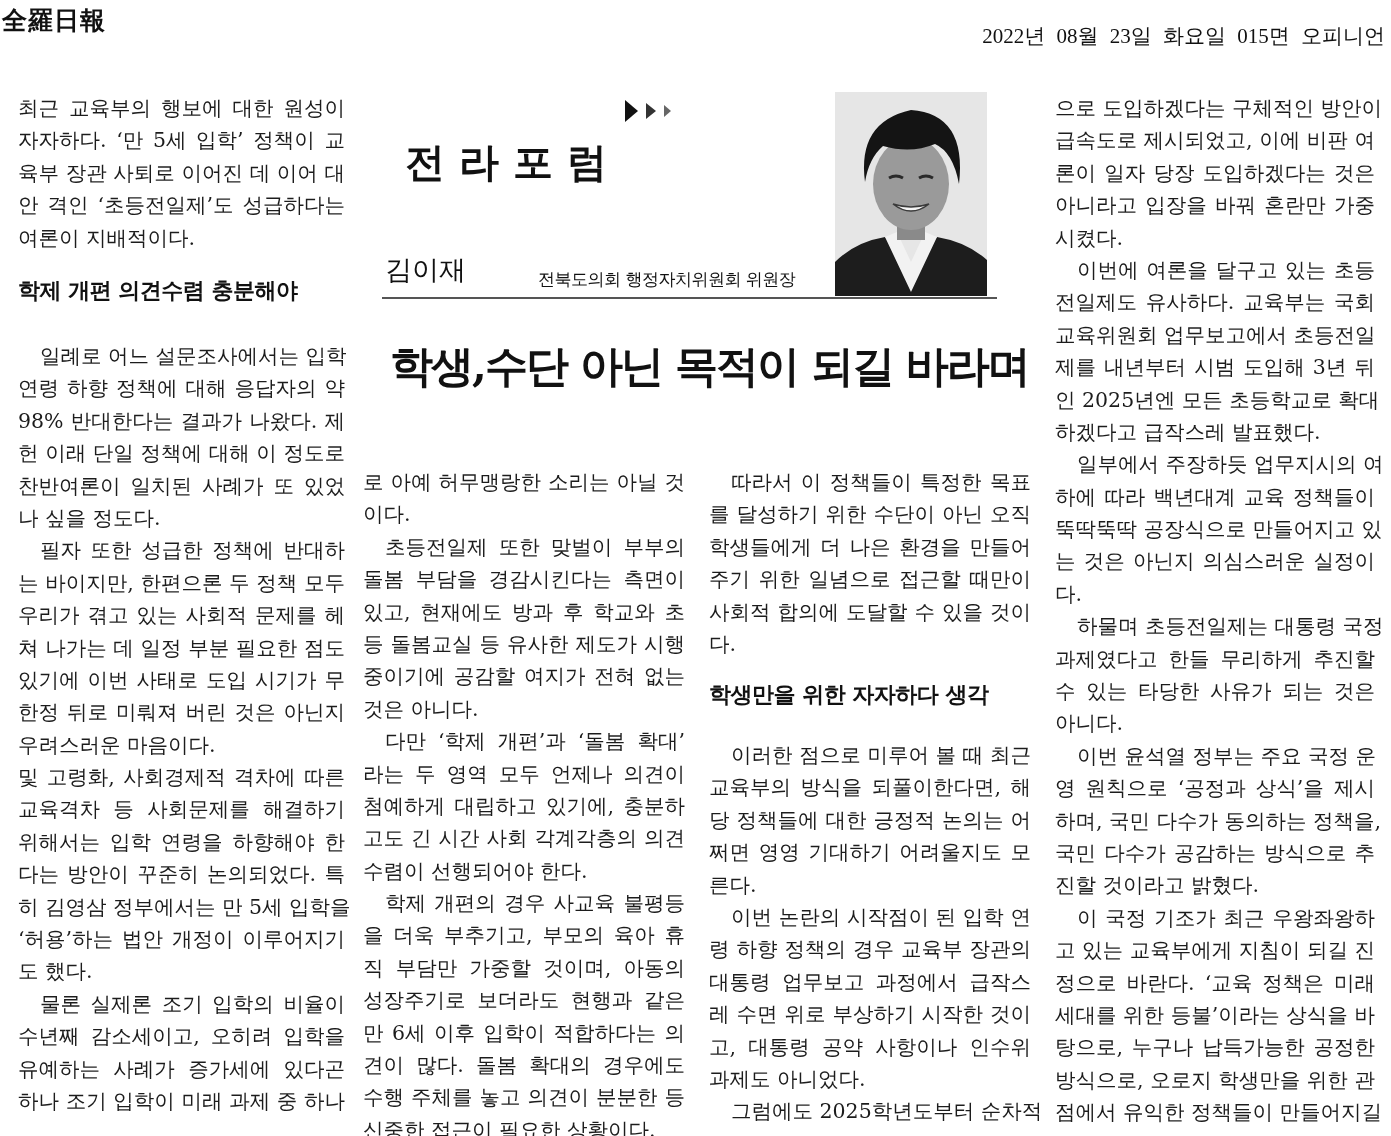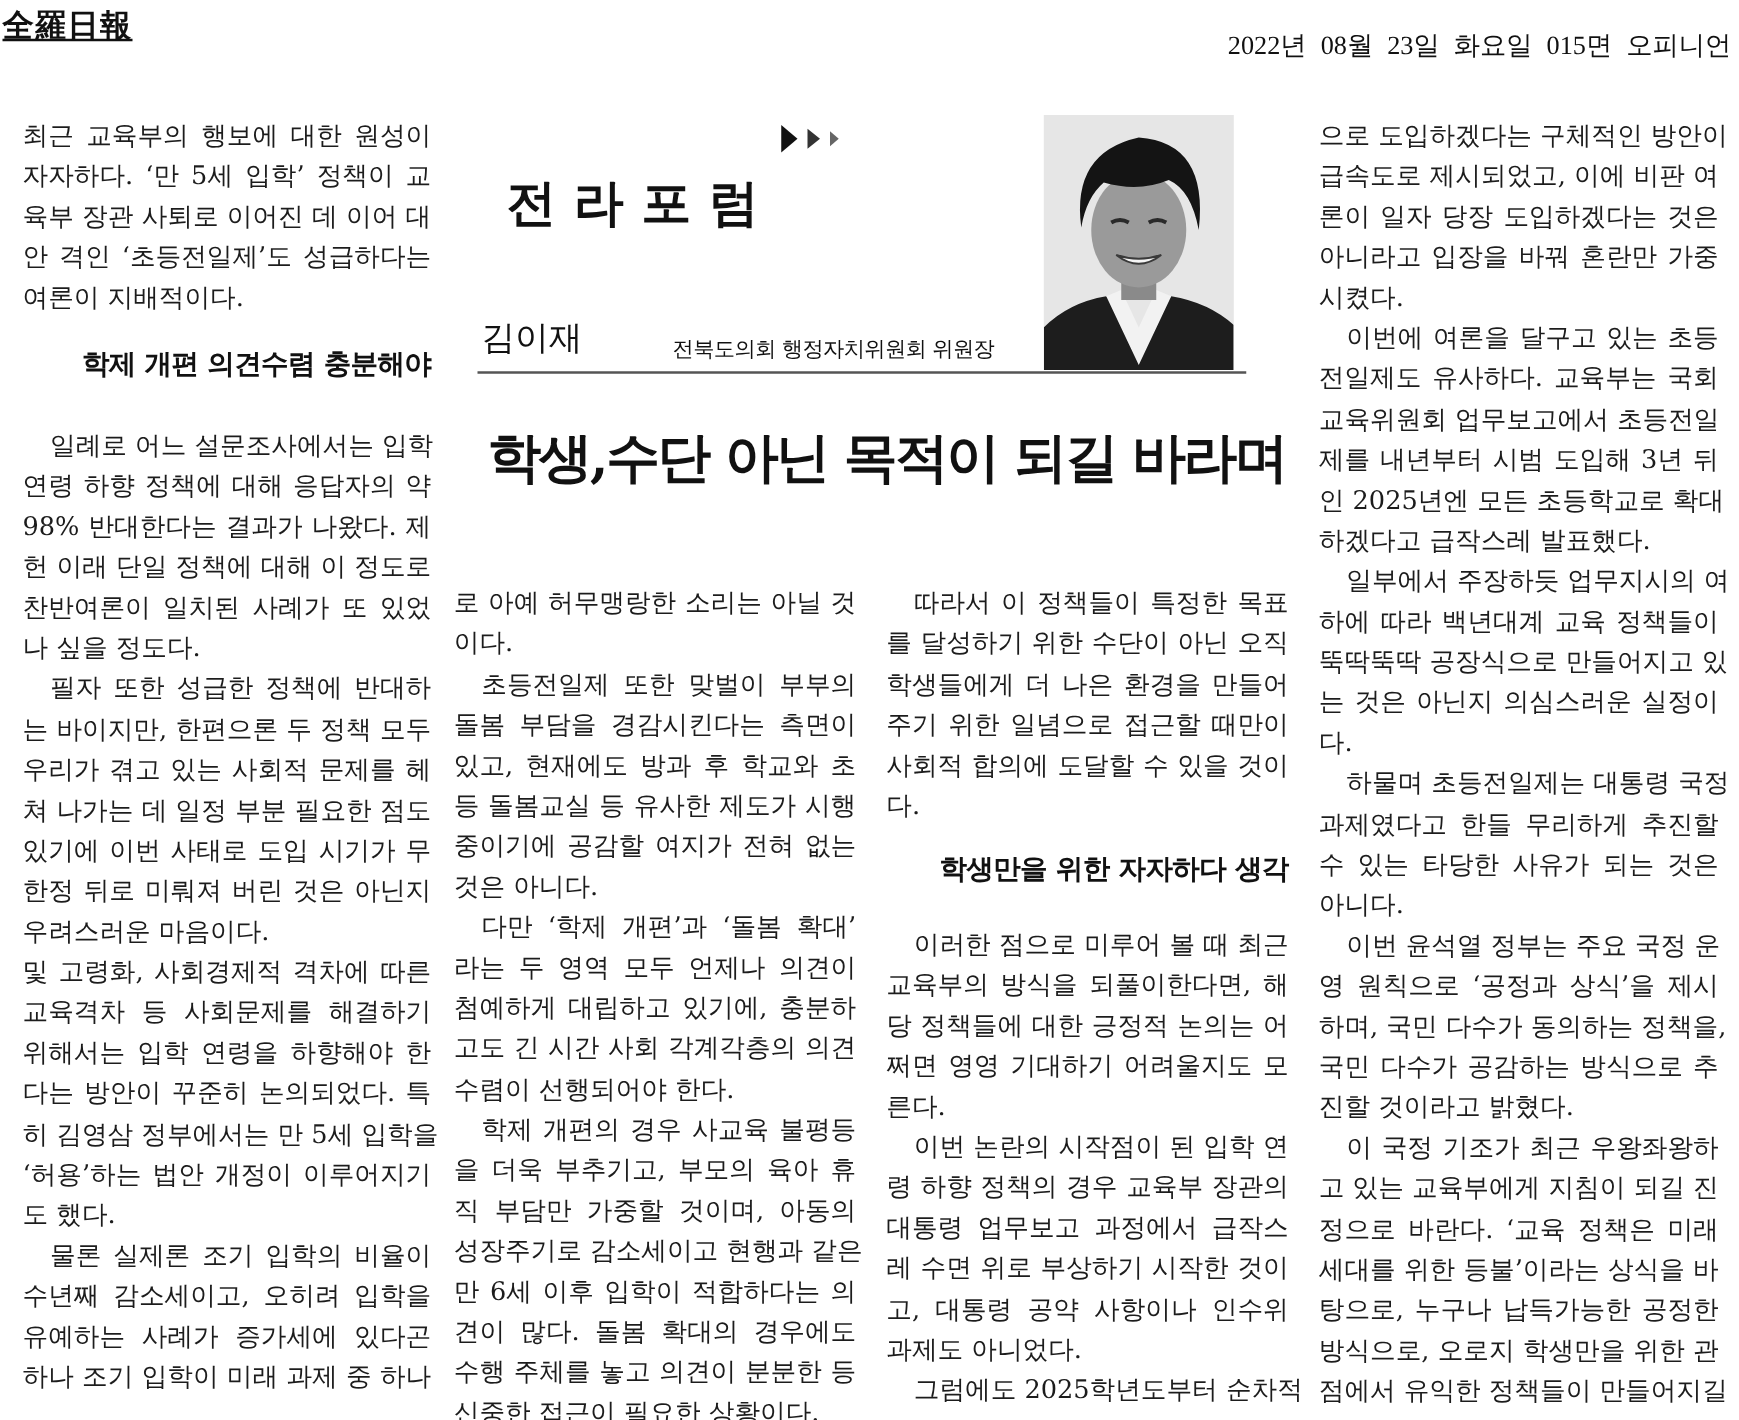"全羅日報" .masthead { text-decoration: underline -> none }
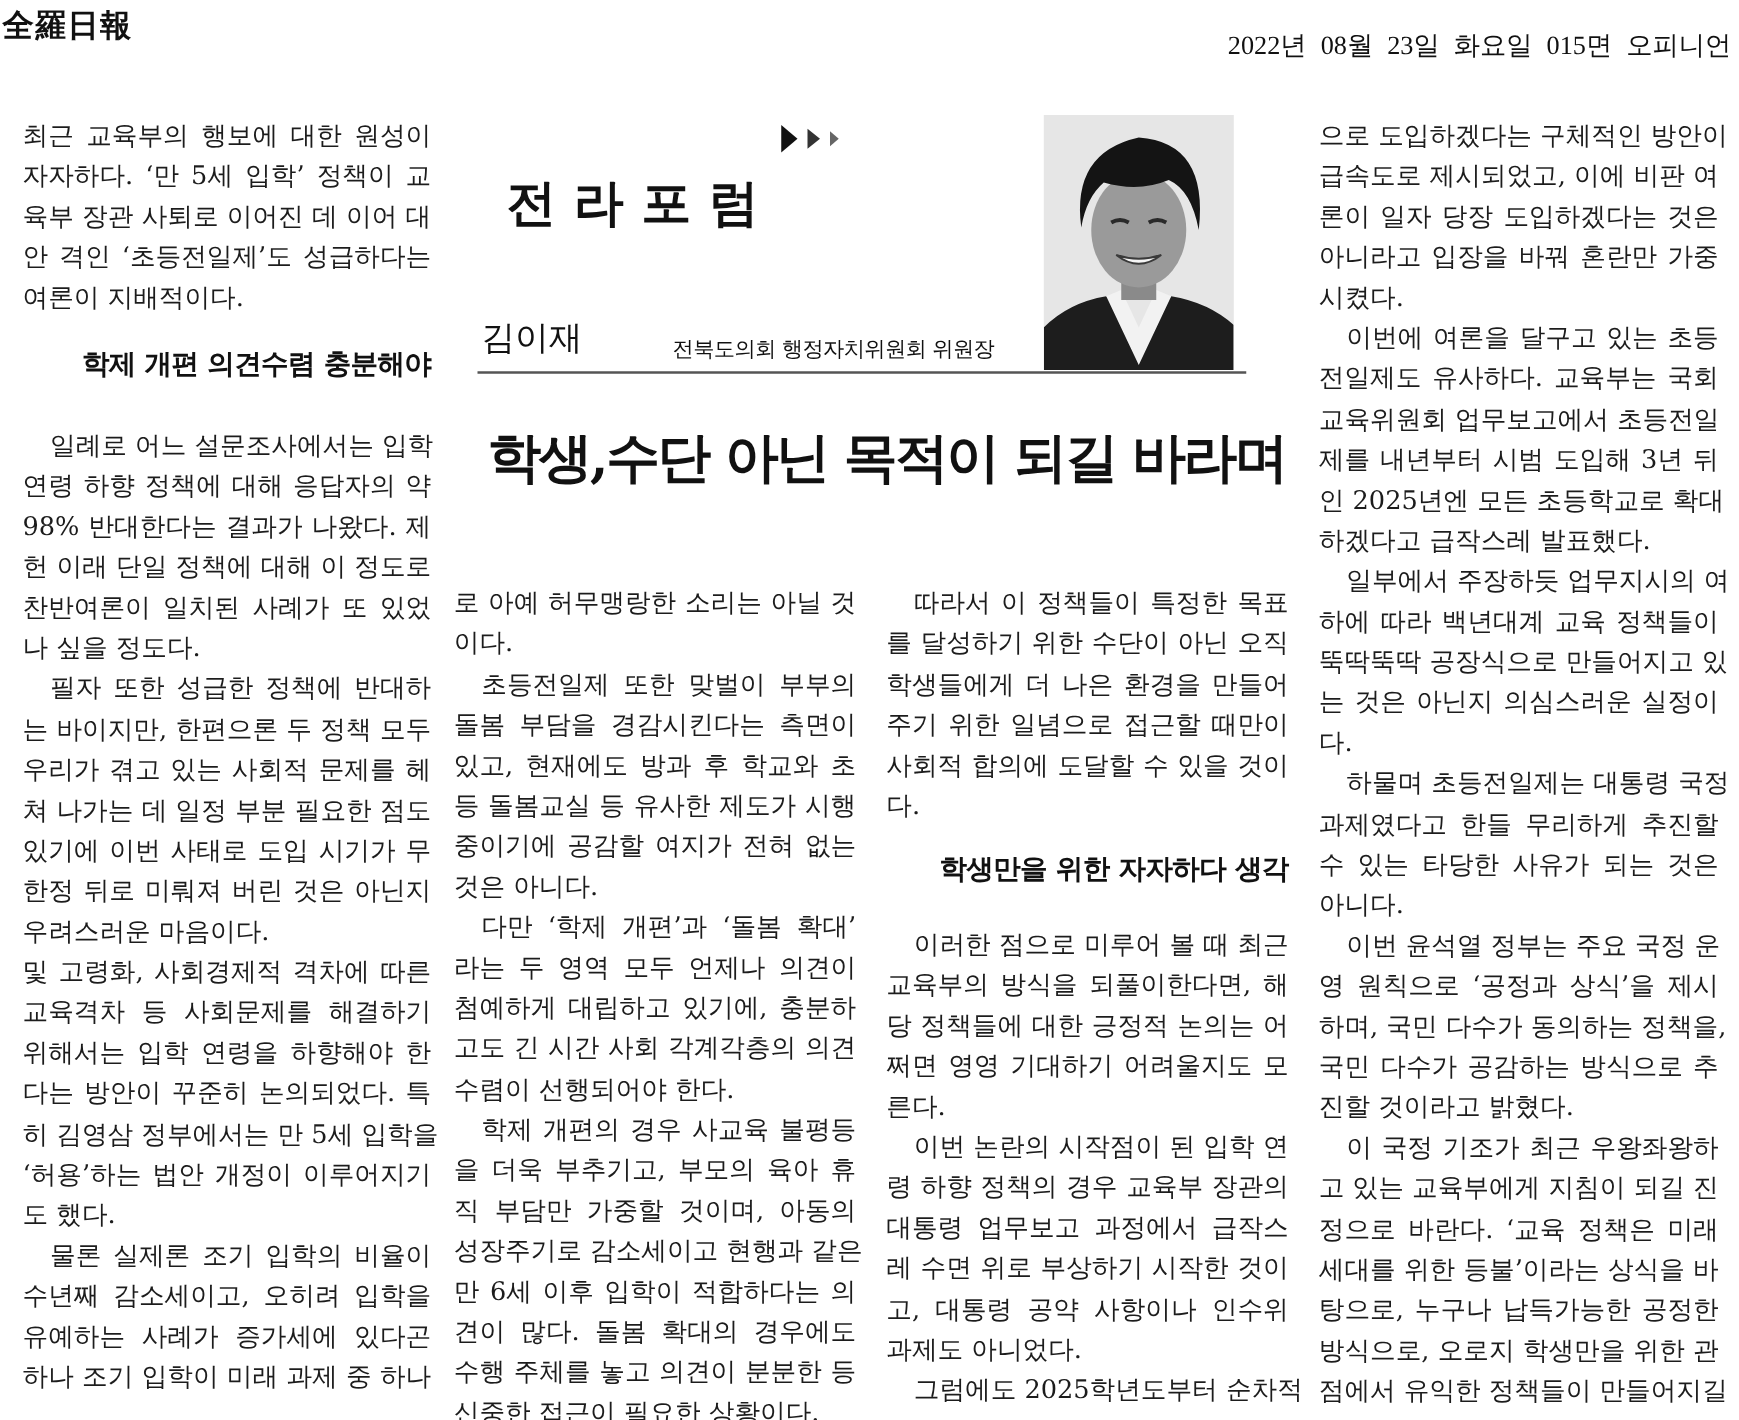"학제 개편 의견수렴 충분해야" .subhead { text-align: right -> left }
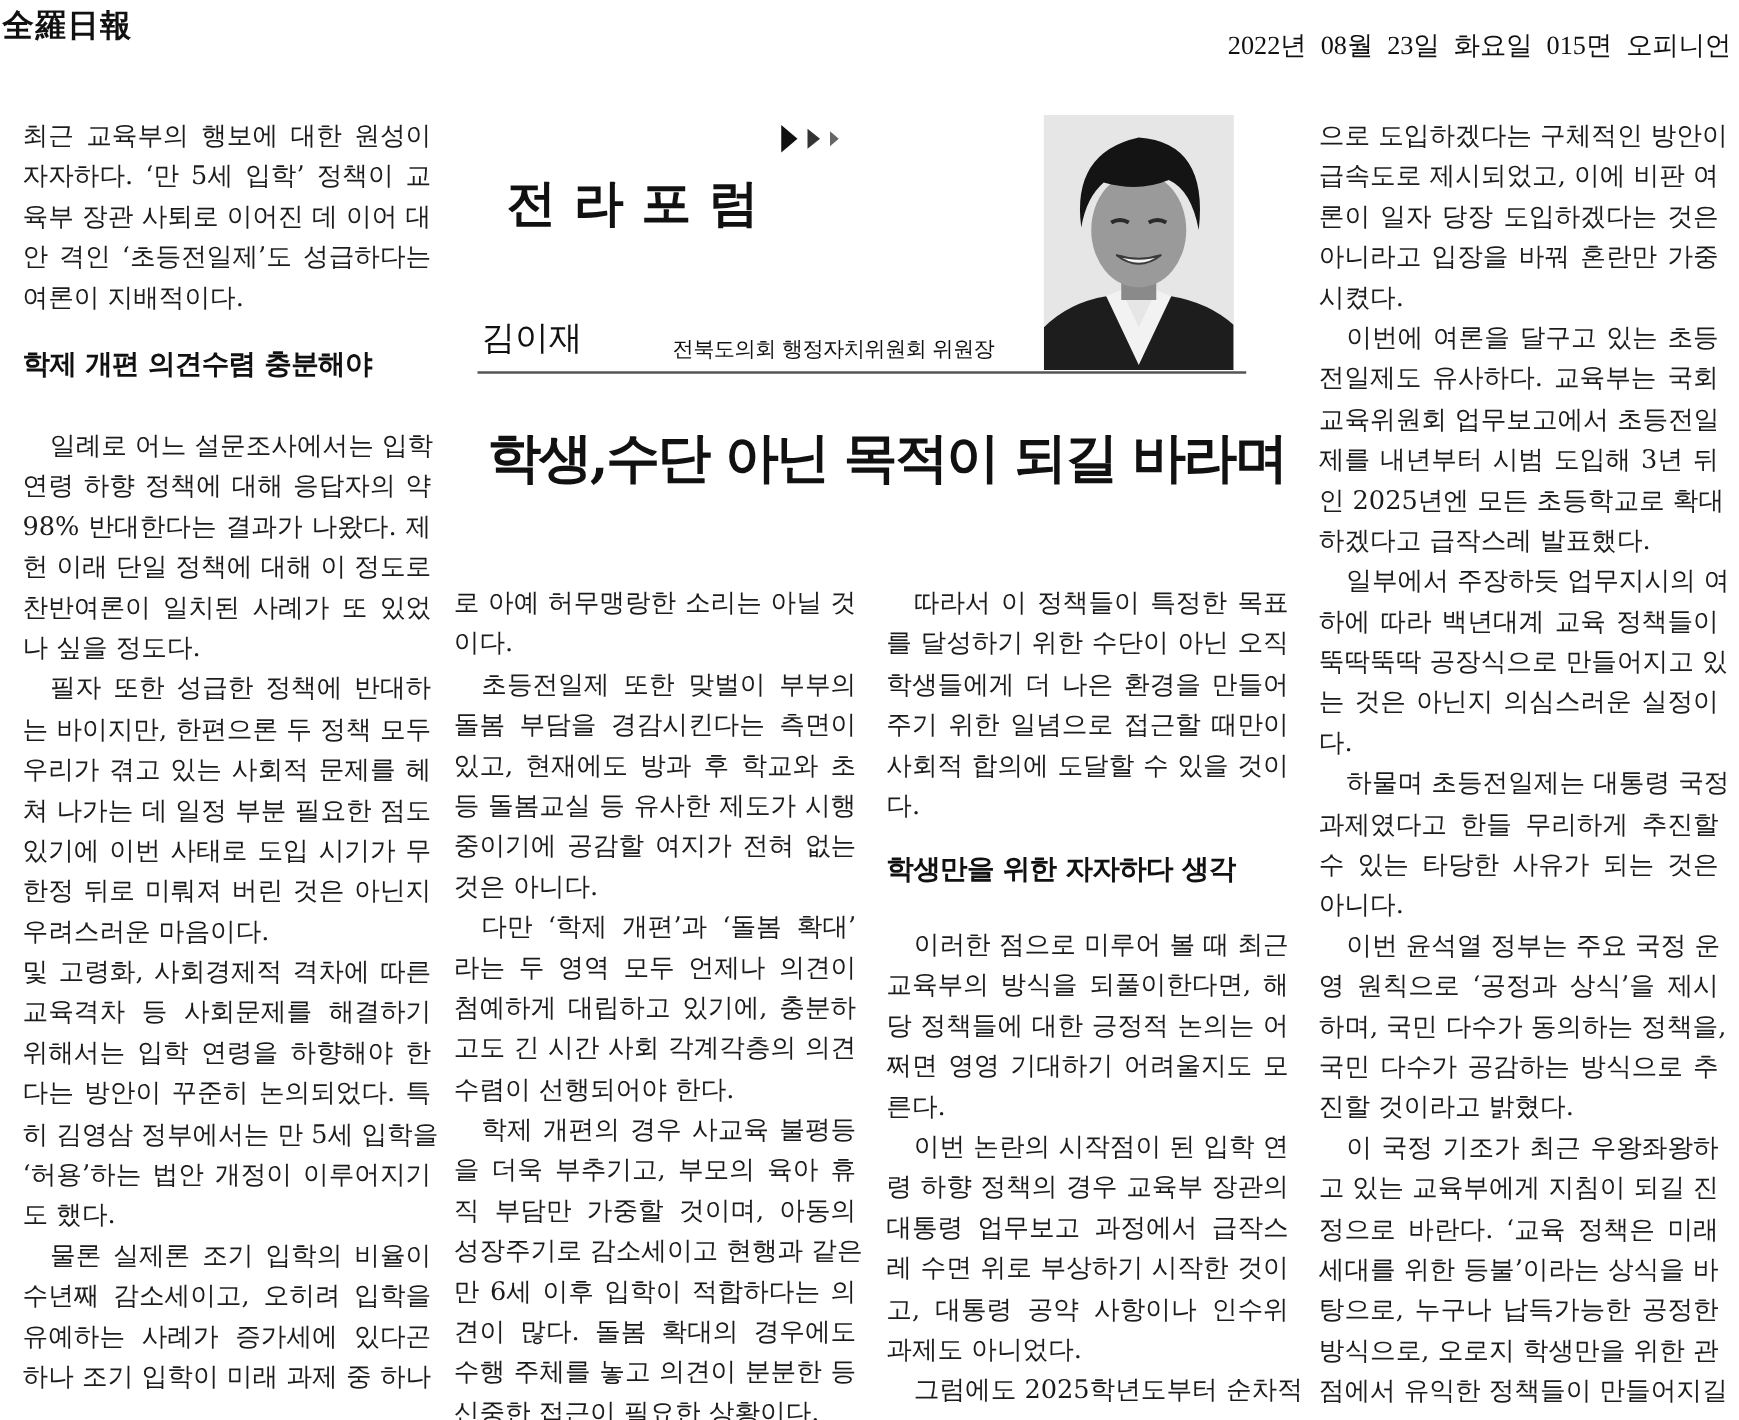"성장주기로 감소세이고 현행과 같은" div.line { text: 감소세이고 -> 보더라도 }
